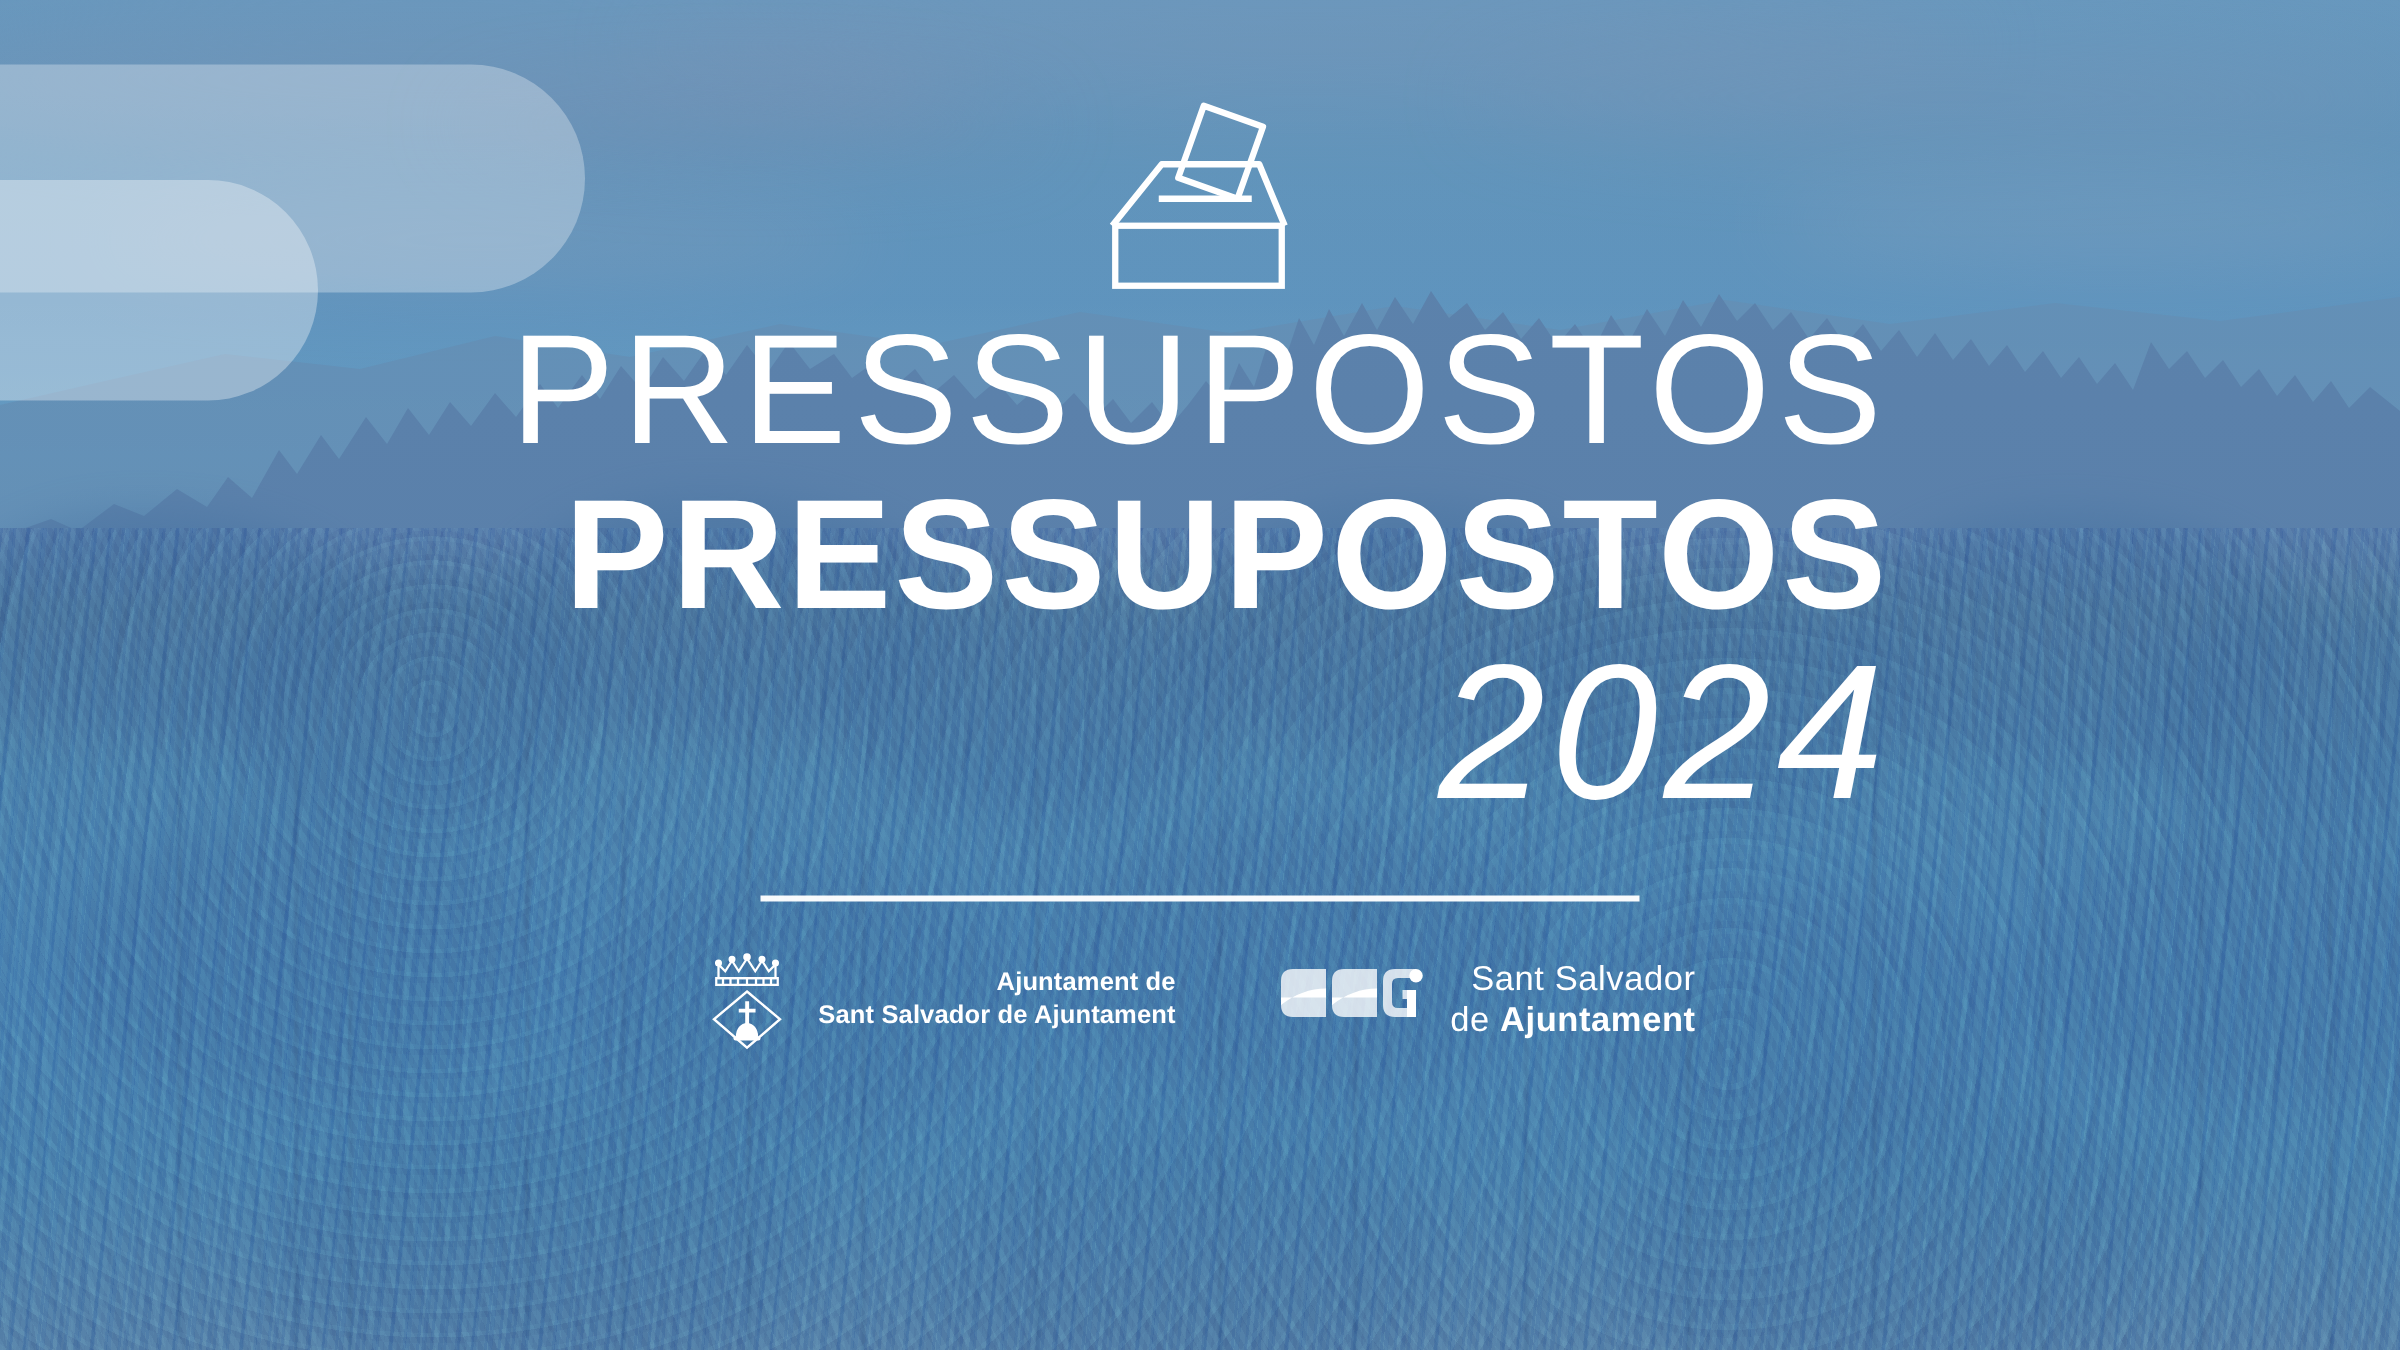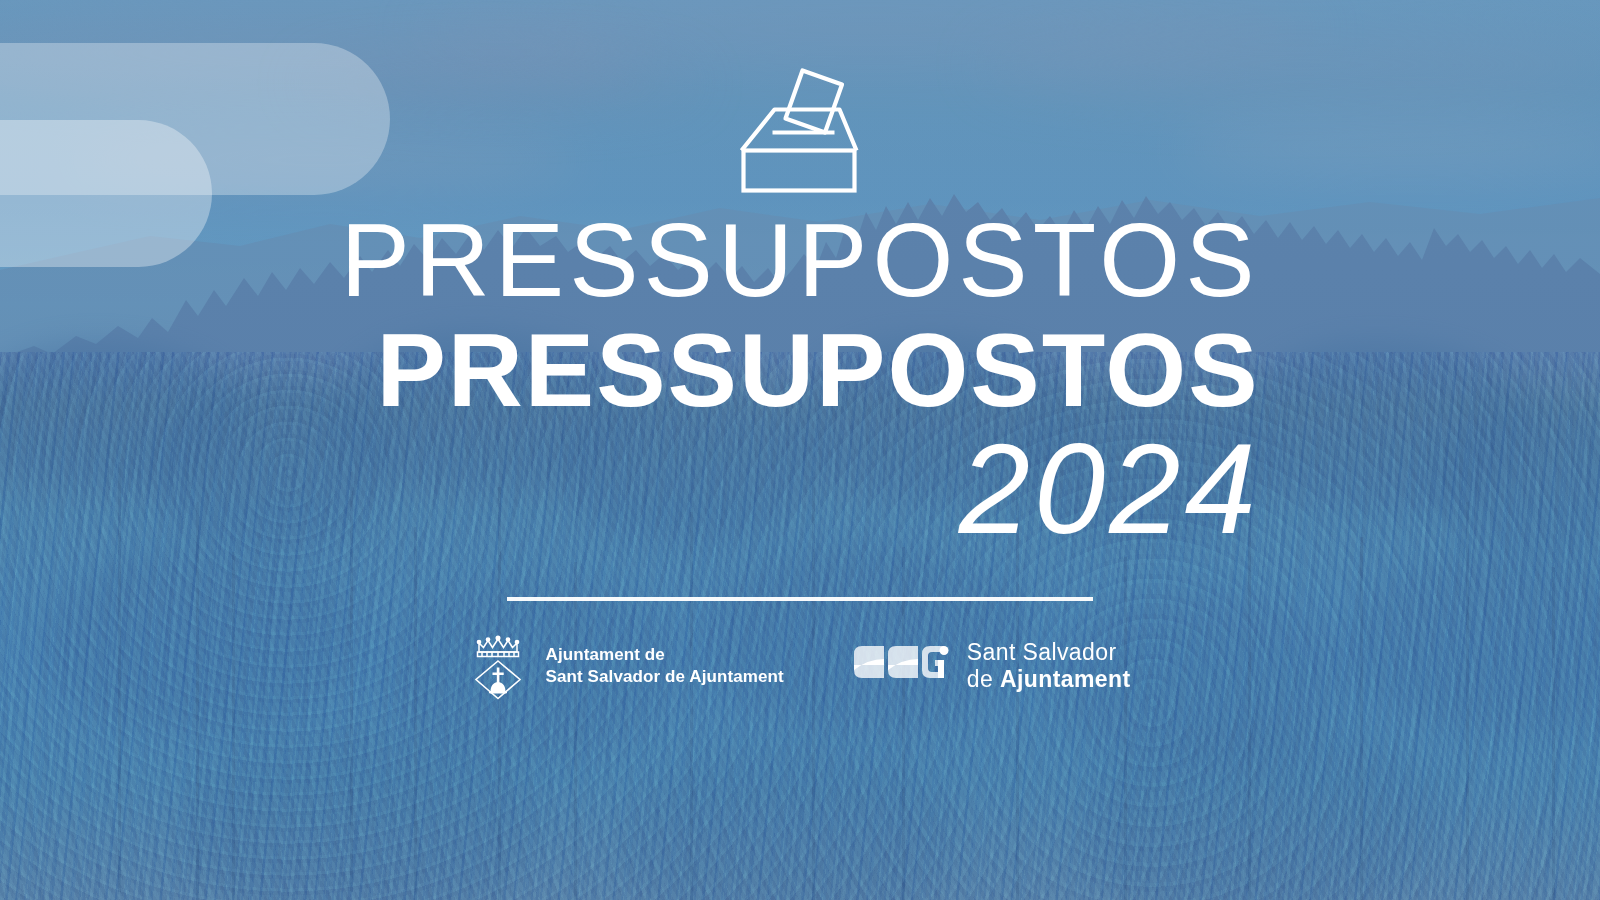"Ajuntament de" .ajuntament { text-align: none -> right }
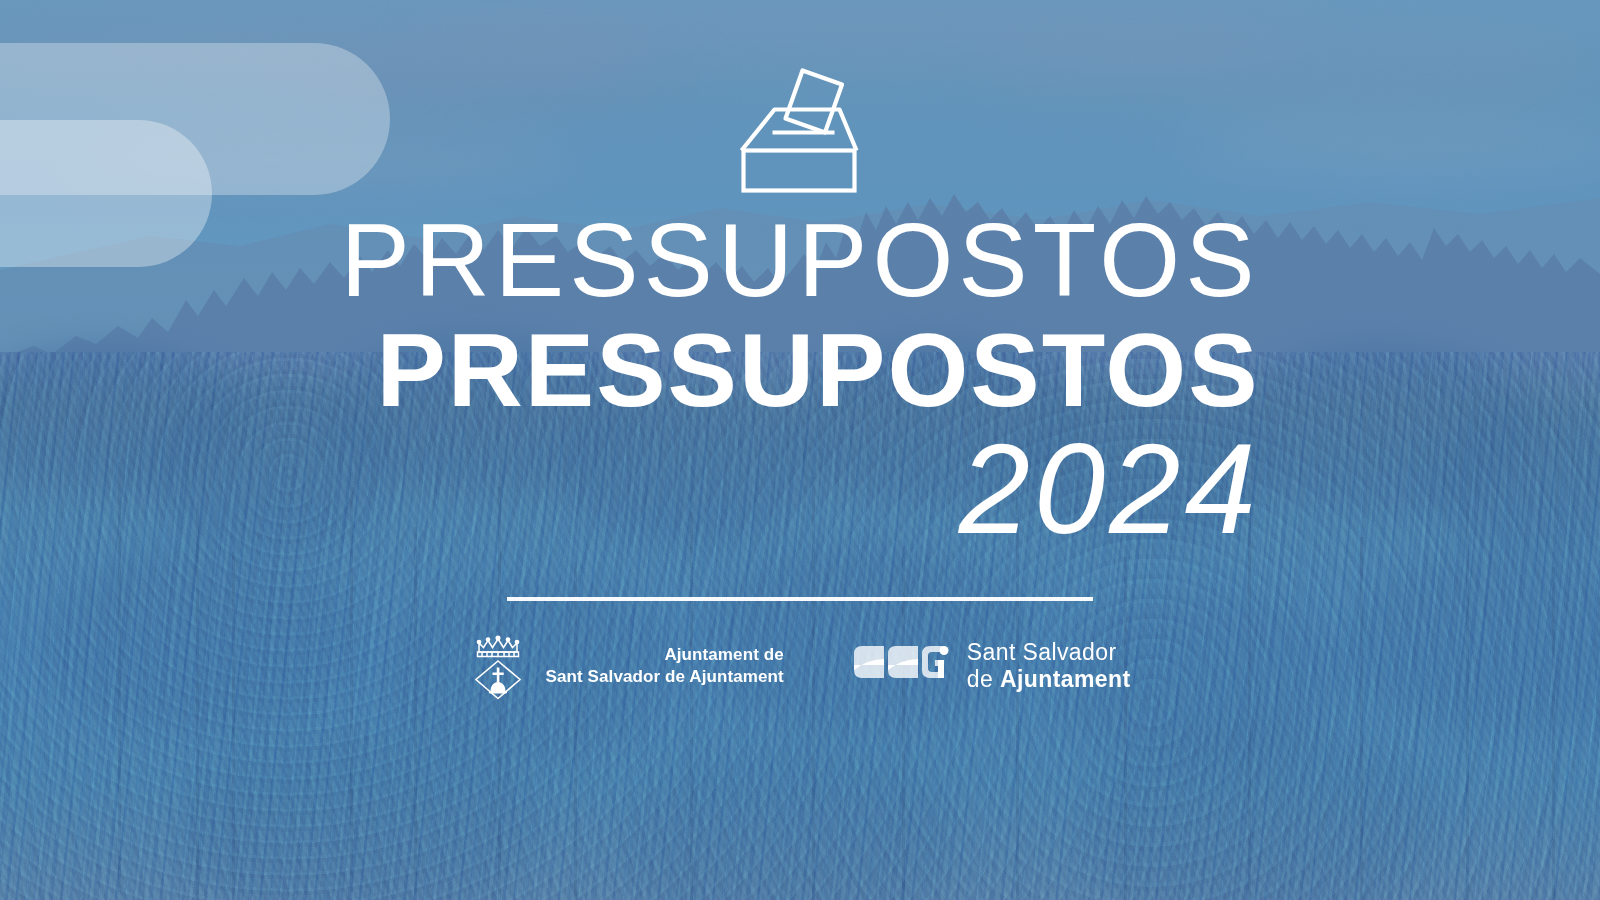"Sant Salvador" .ssg-text .l1 { text-align: none -> right }
